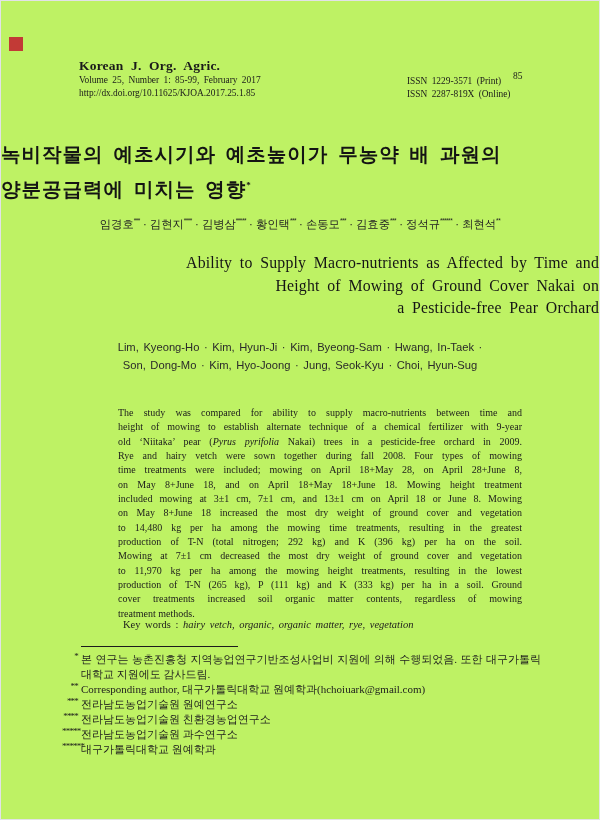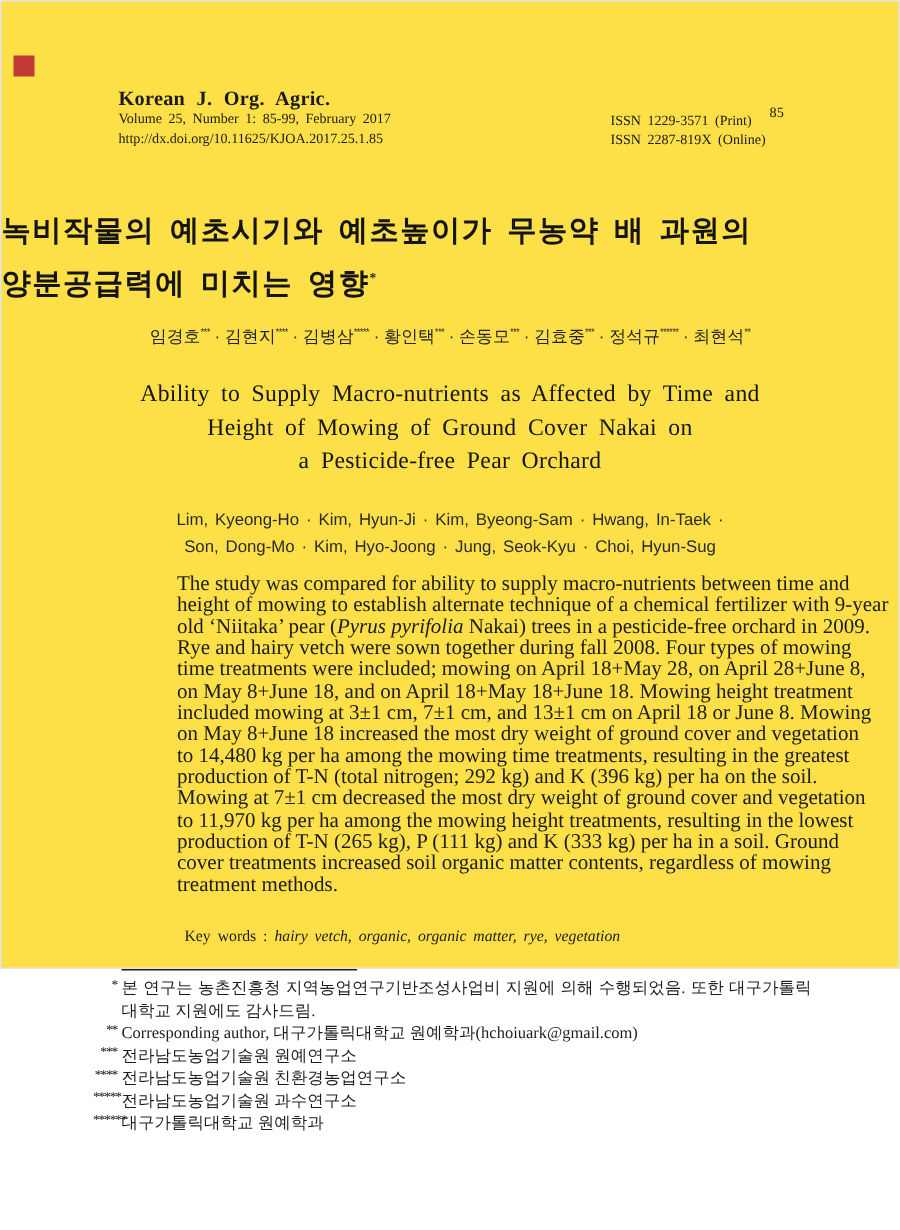"Korean J. Org. Agric." .page { background: #fde047 -> #bef264; height: 646px -> 820px }
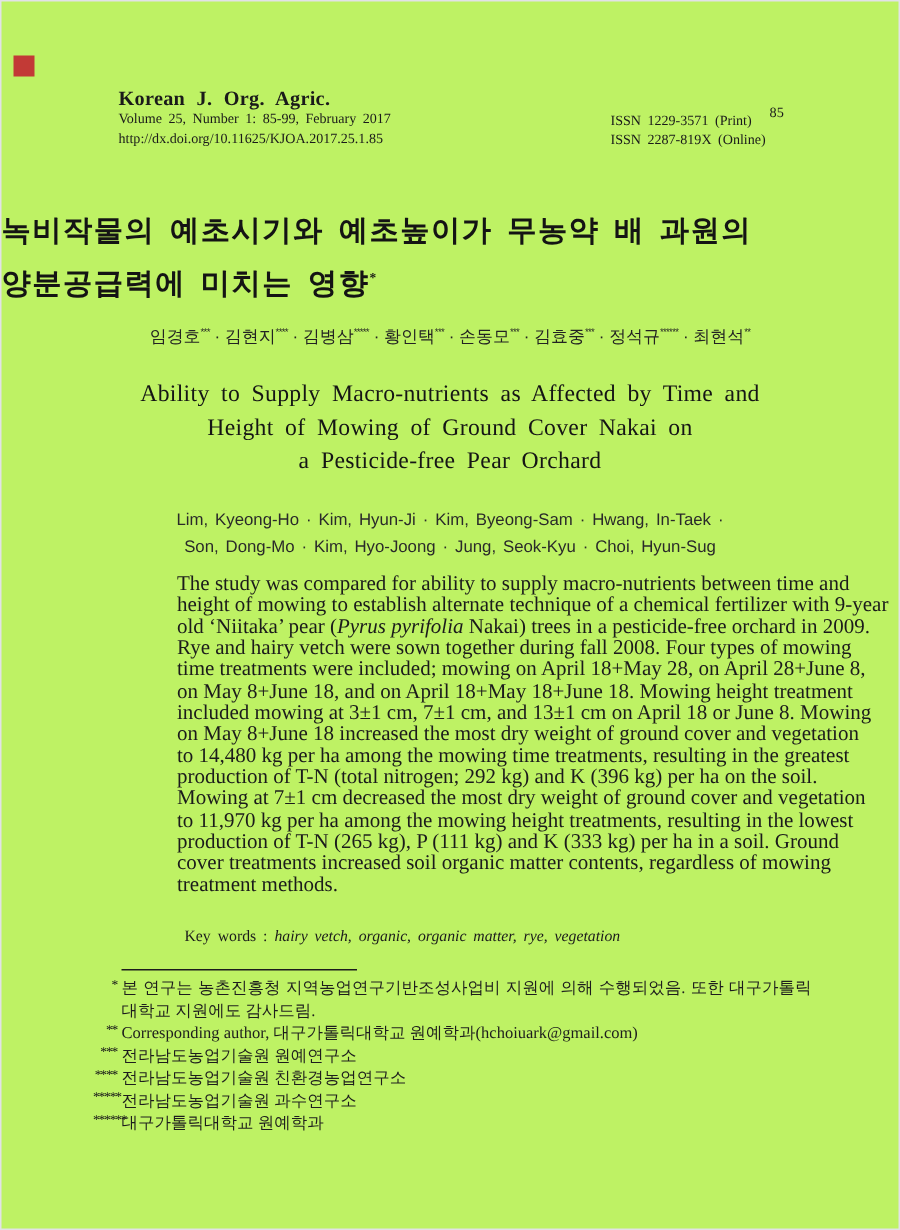"Ability to Supply Macro-nutrients as" .title-en { text-align: center -> right }
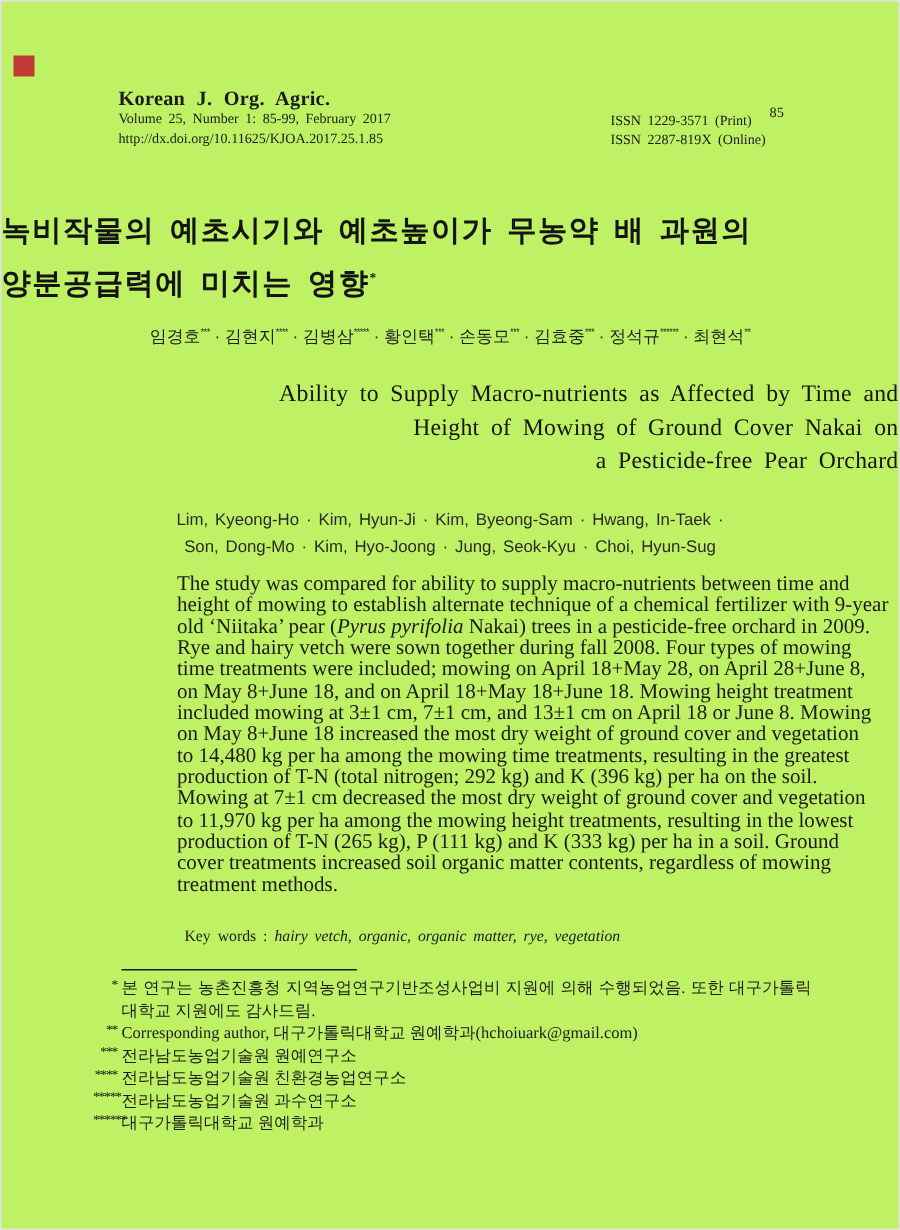"The study was compared for" .abstract { font-size: 14px -> 10px; top: 382px -> 405px }
